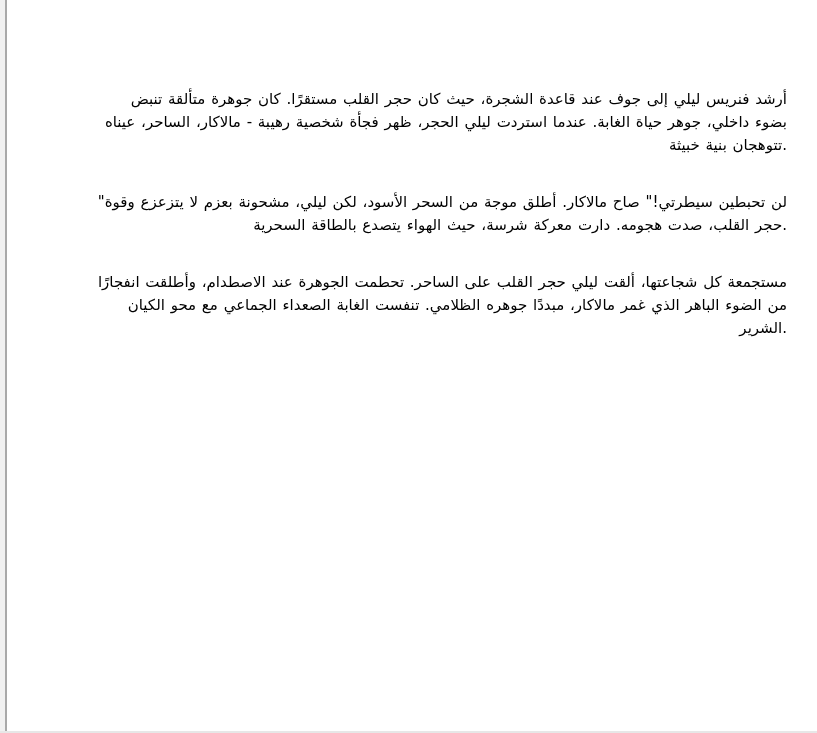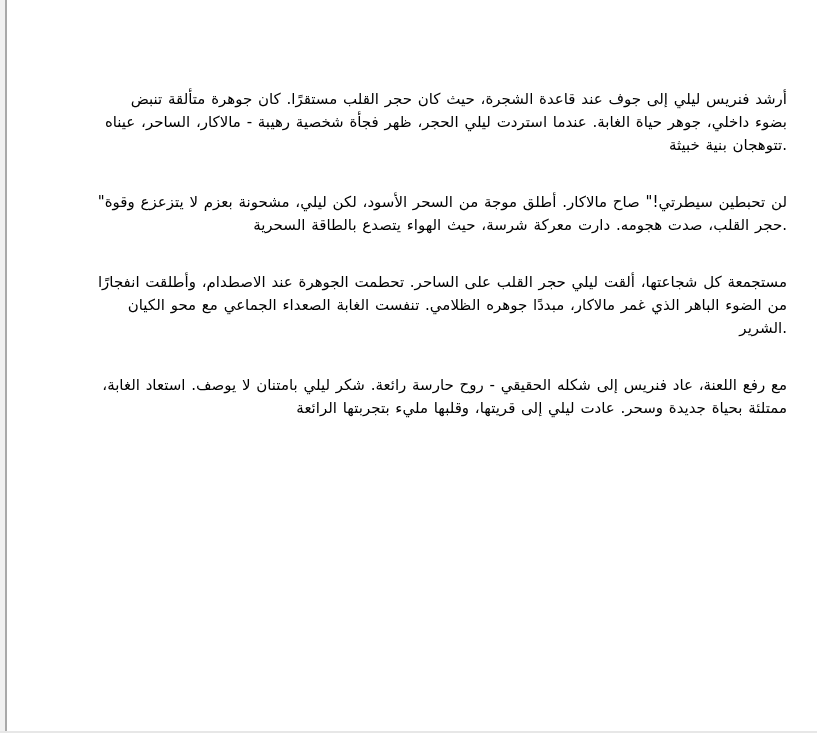"مع رفع اللعنة، عاد فنريس" p.para { html: <p>مع رفع اللعنة، عاد فنريس إلى شكله الحقيقي - روح حارسة رائعة. شكر ليلي بامتنان لا يوصف. استعاد الغابة، ممتلئة بحياة جديدة وسحر. عادت ليلي إلى قريتها، وقلبها مليء بتجربتها الرائعة</p> -> none }
